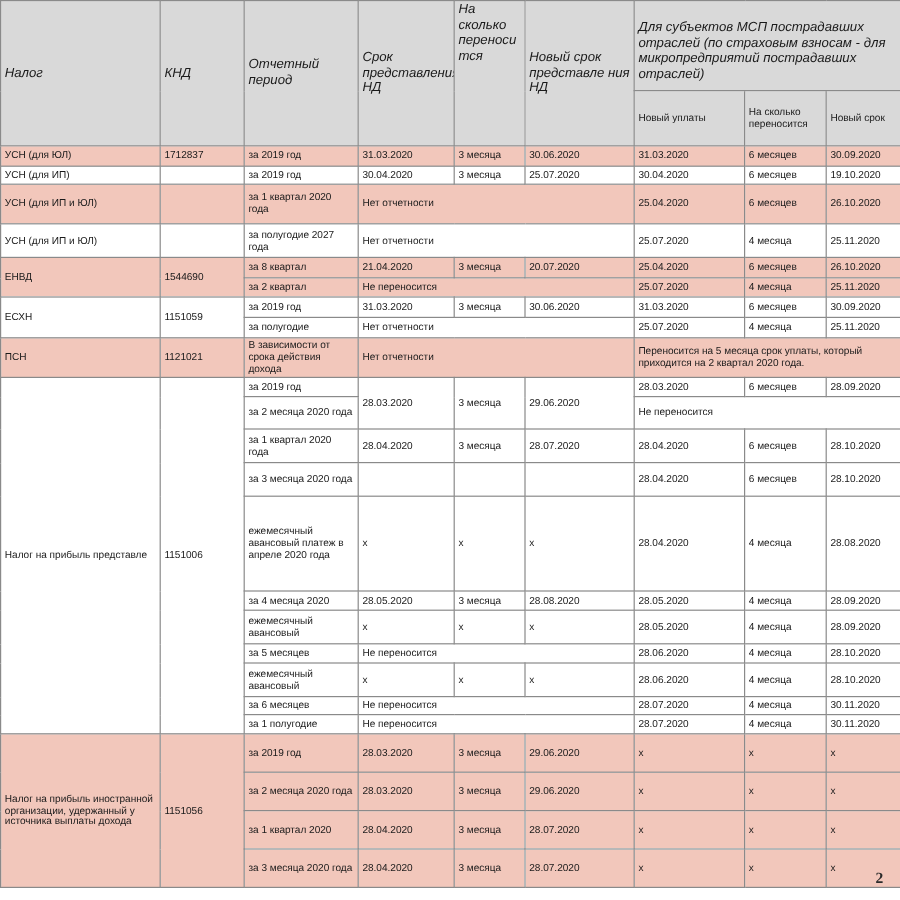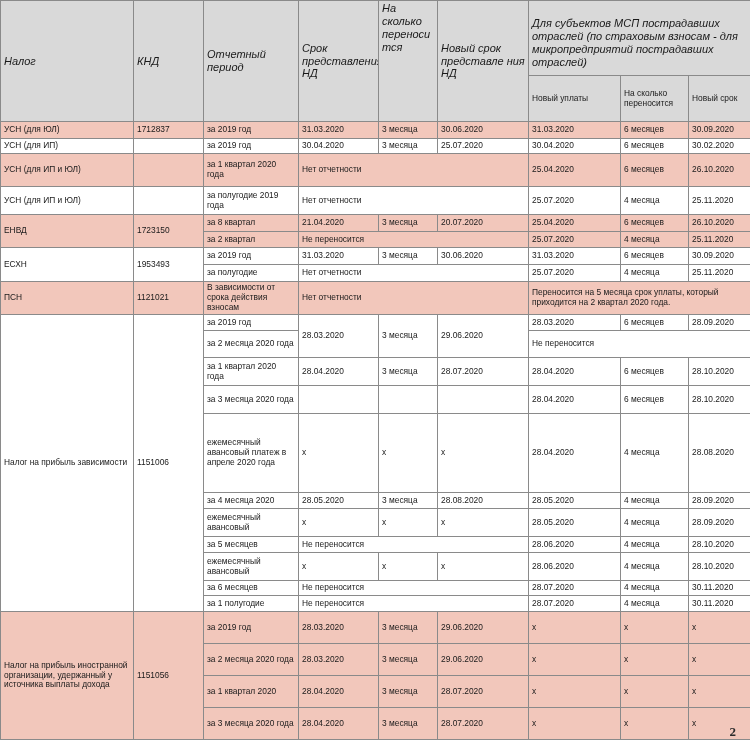"30.02.2020" td.lft { text: 30.02.2020 -> 19.10.2020 }
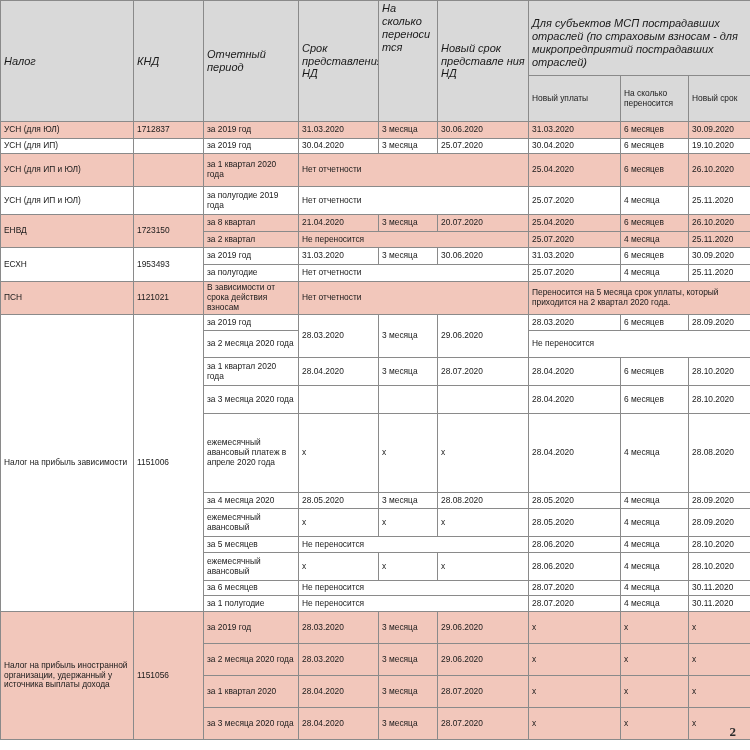"за полугодие 2019 года" td.lft { text: 2019 -> 2027 }
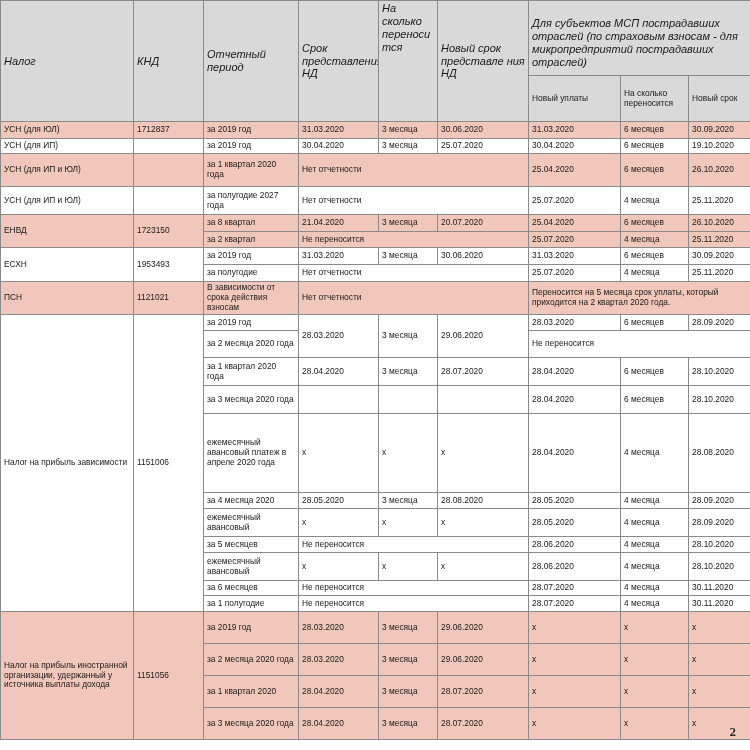"1723150" td.ctr { text: 1723150 -> 1544690 }
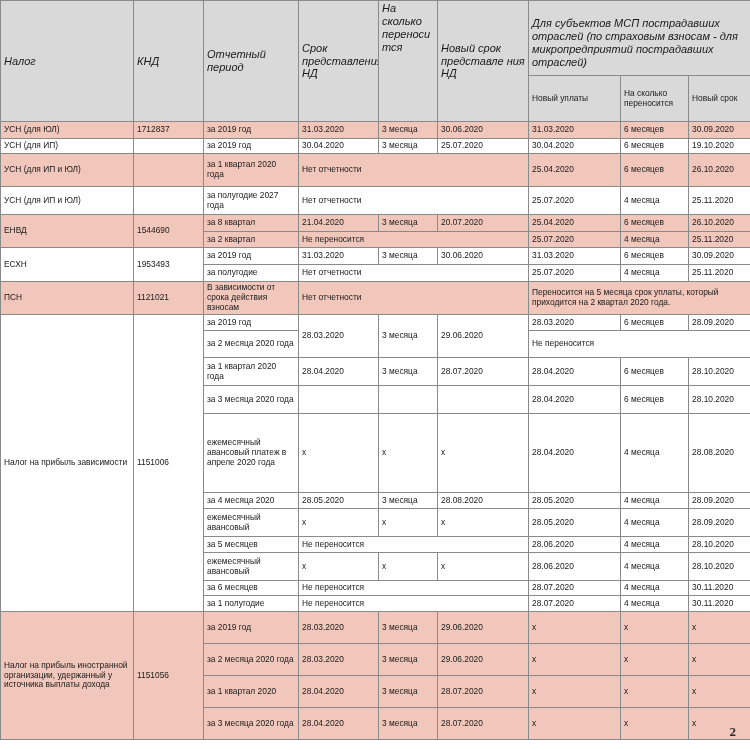"1953493" td.ctr { text: 1953493 -> 1151059 }
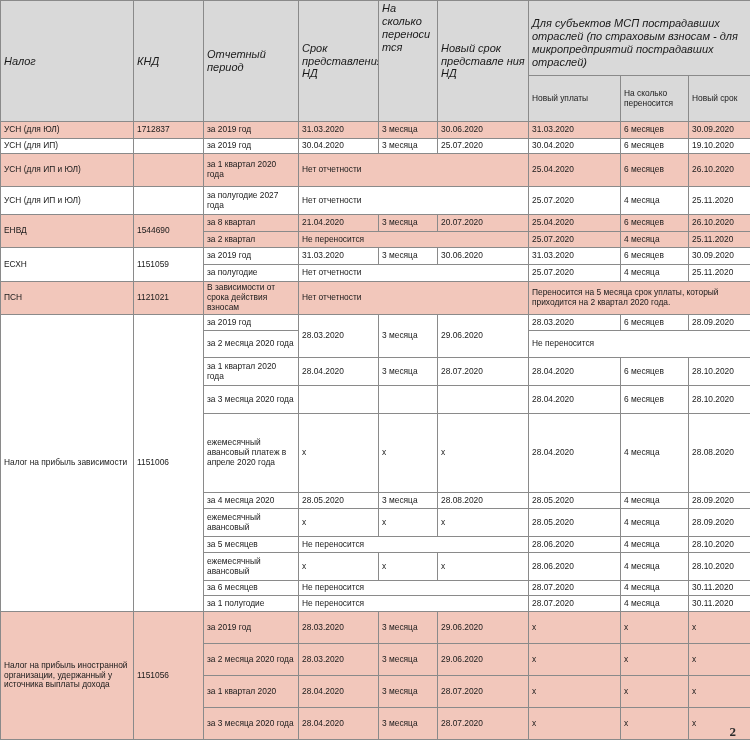"В зависимости от срока действия" td.lft { text: взносам -> дохода }
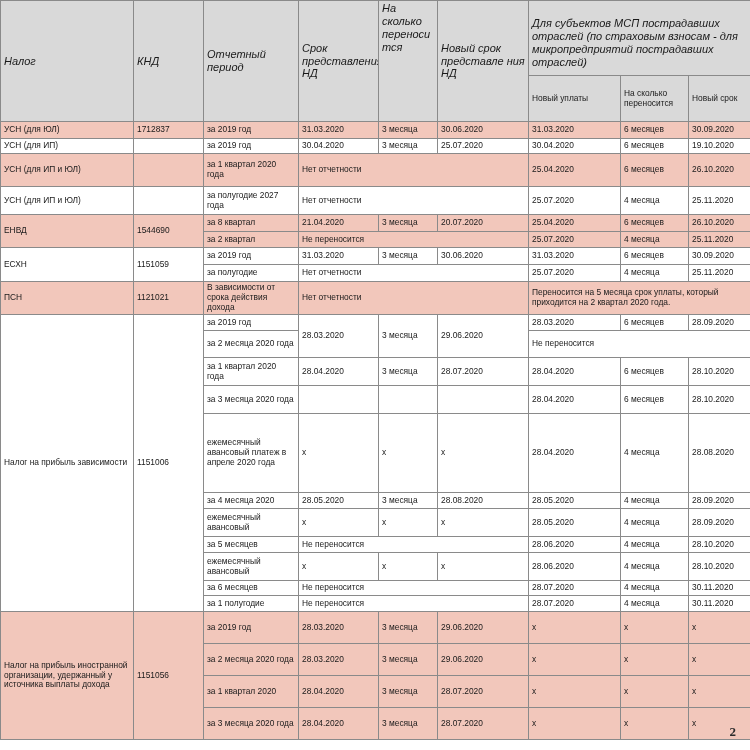"Налог на прибыль зависимости" td.lft { text: зависимости -> представле }
